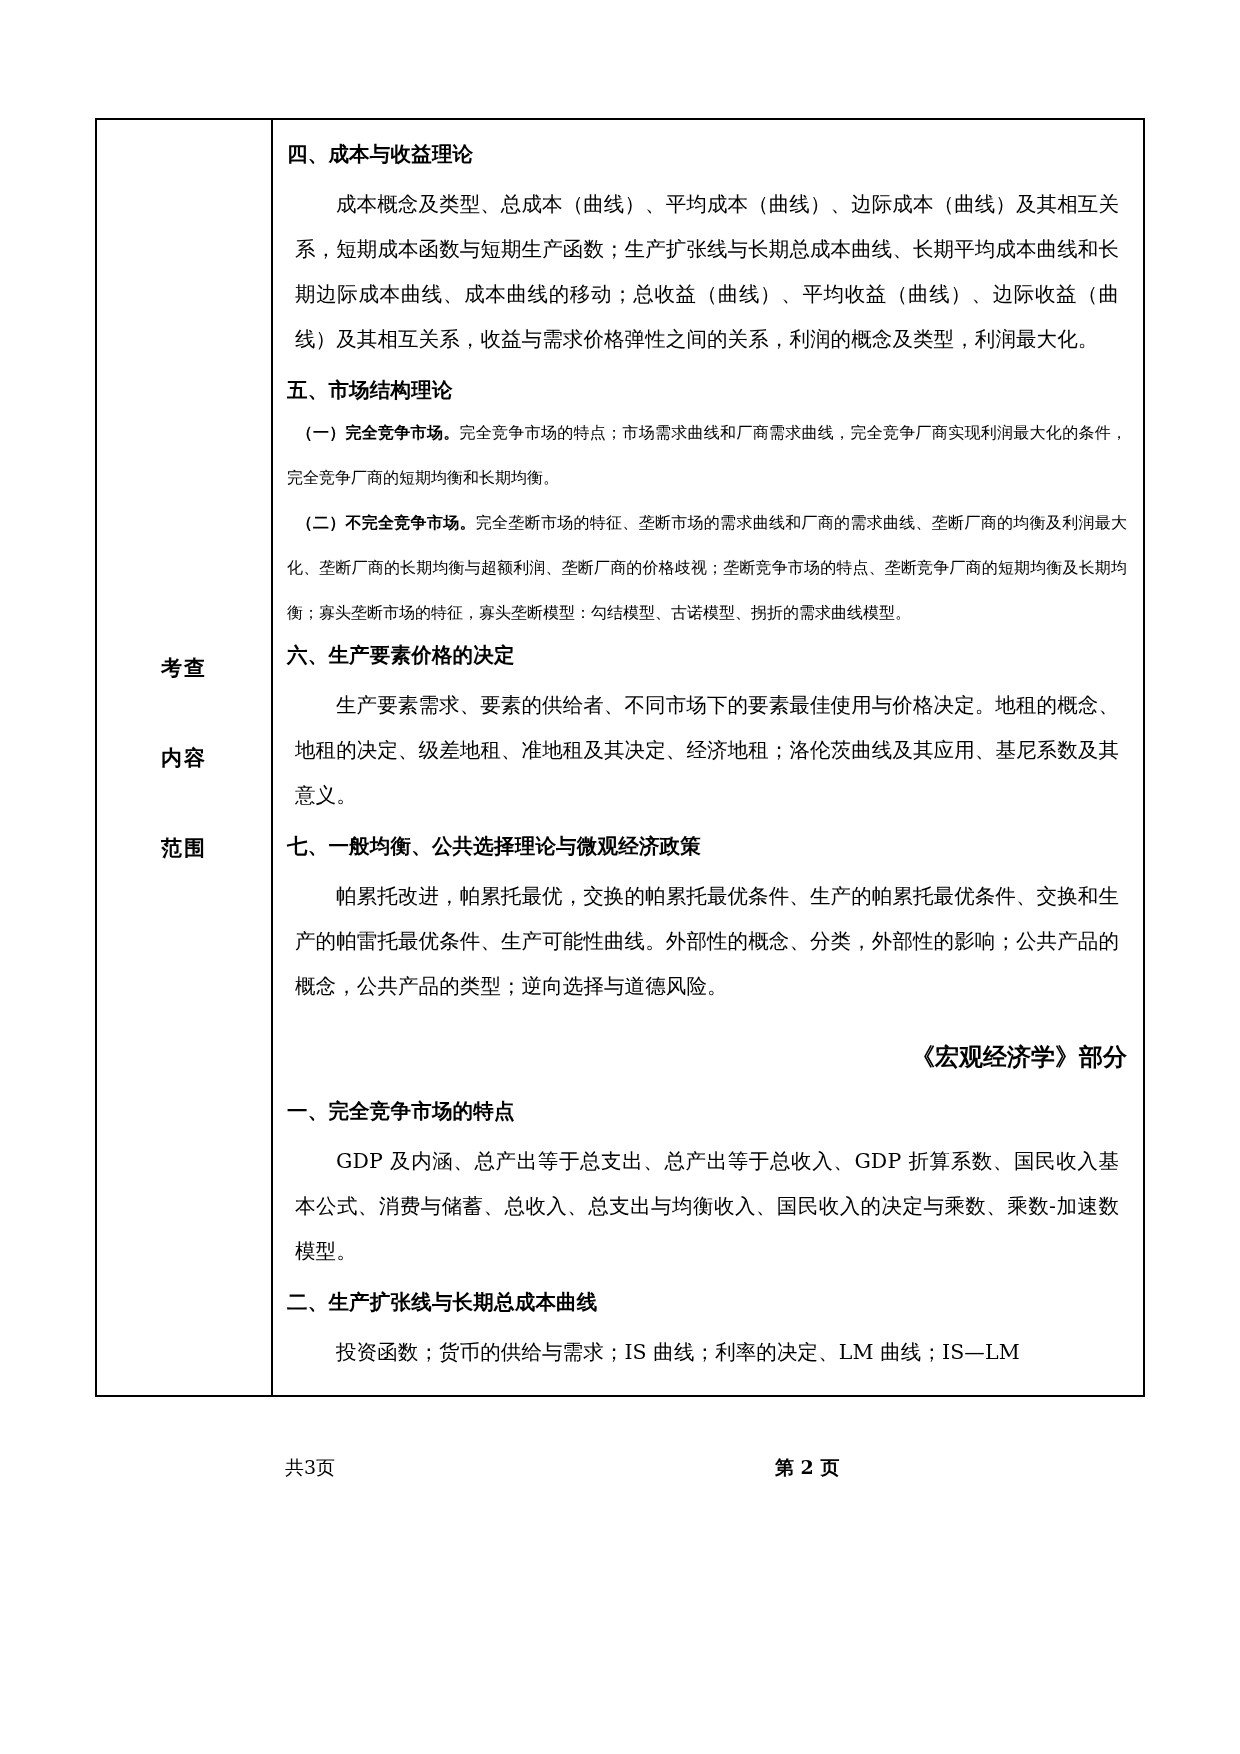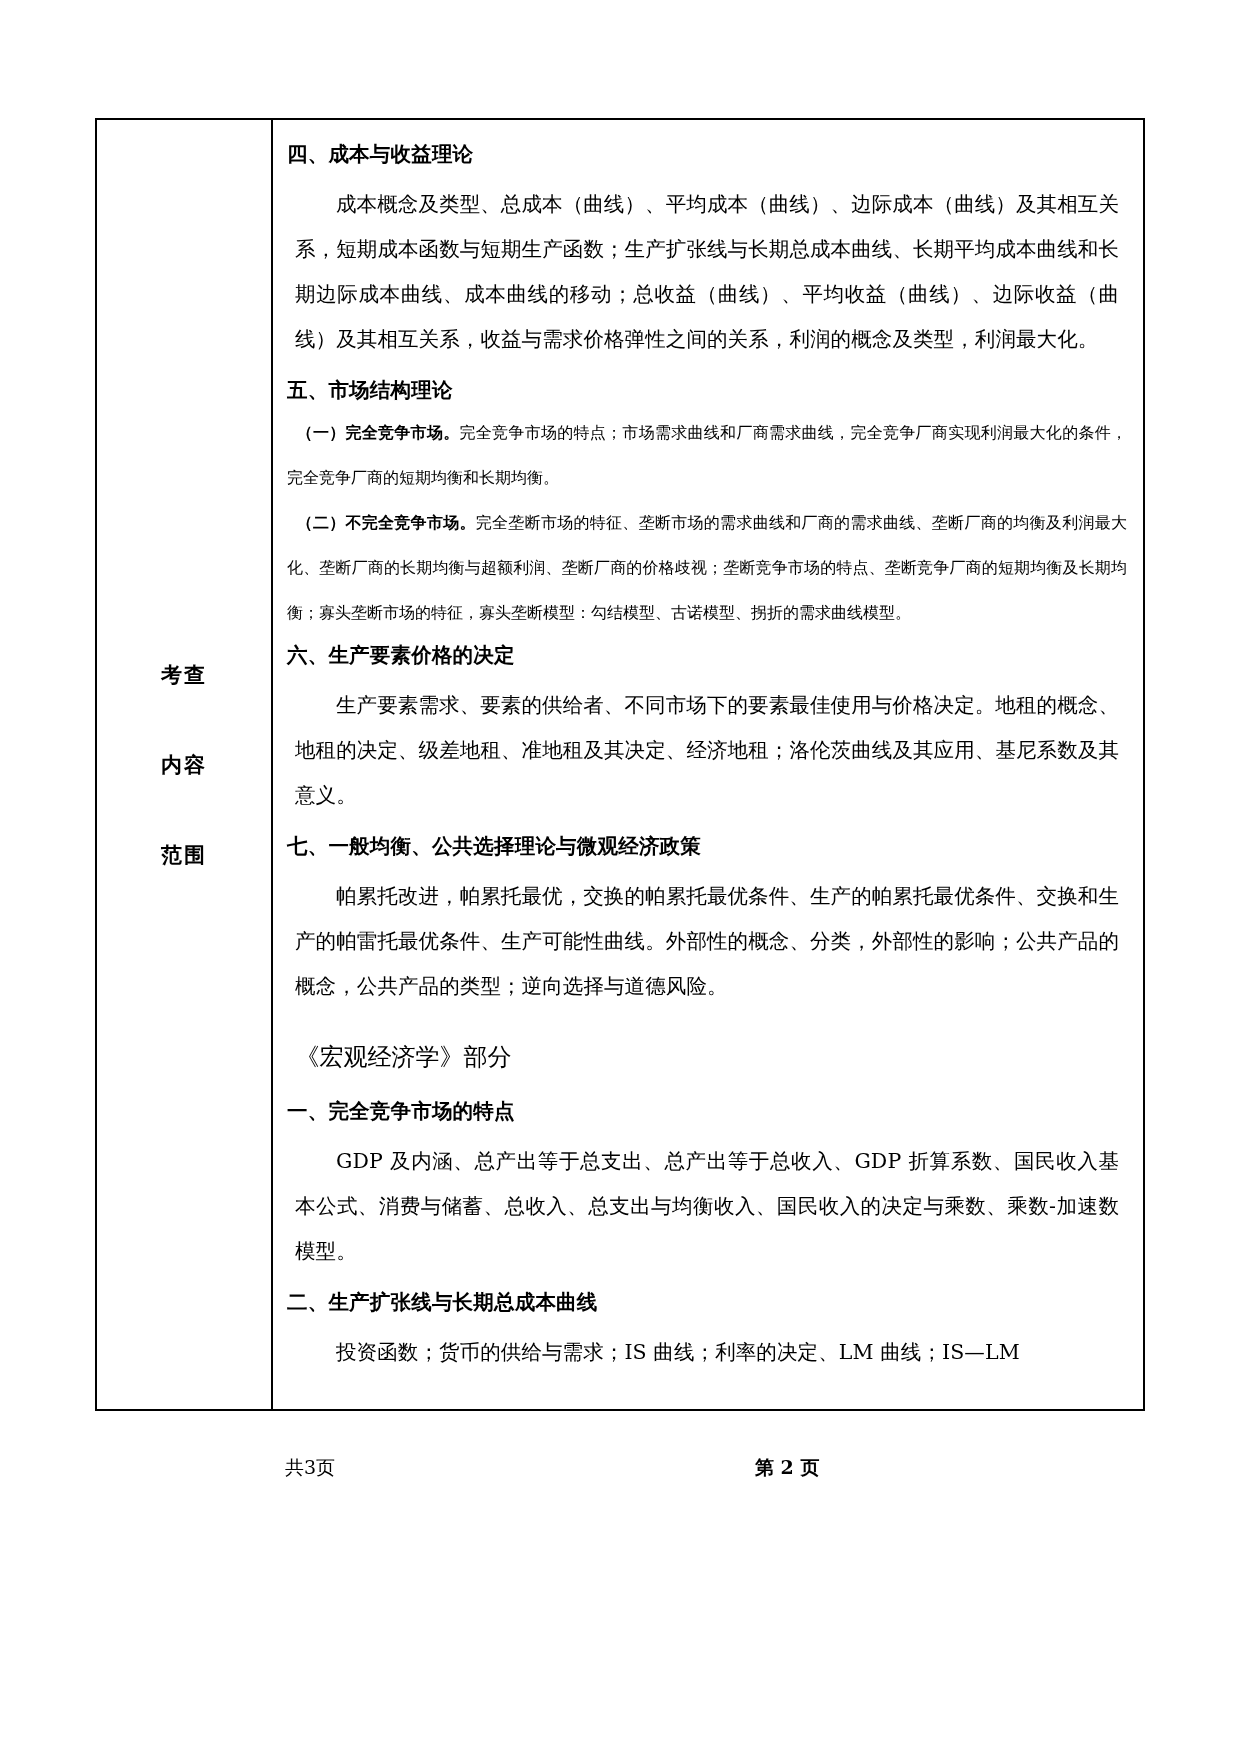"四、成本与收益理论" td.content-cell { padding: 14px 16px 26px 14px -> 14px 16px 12px 14px }
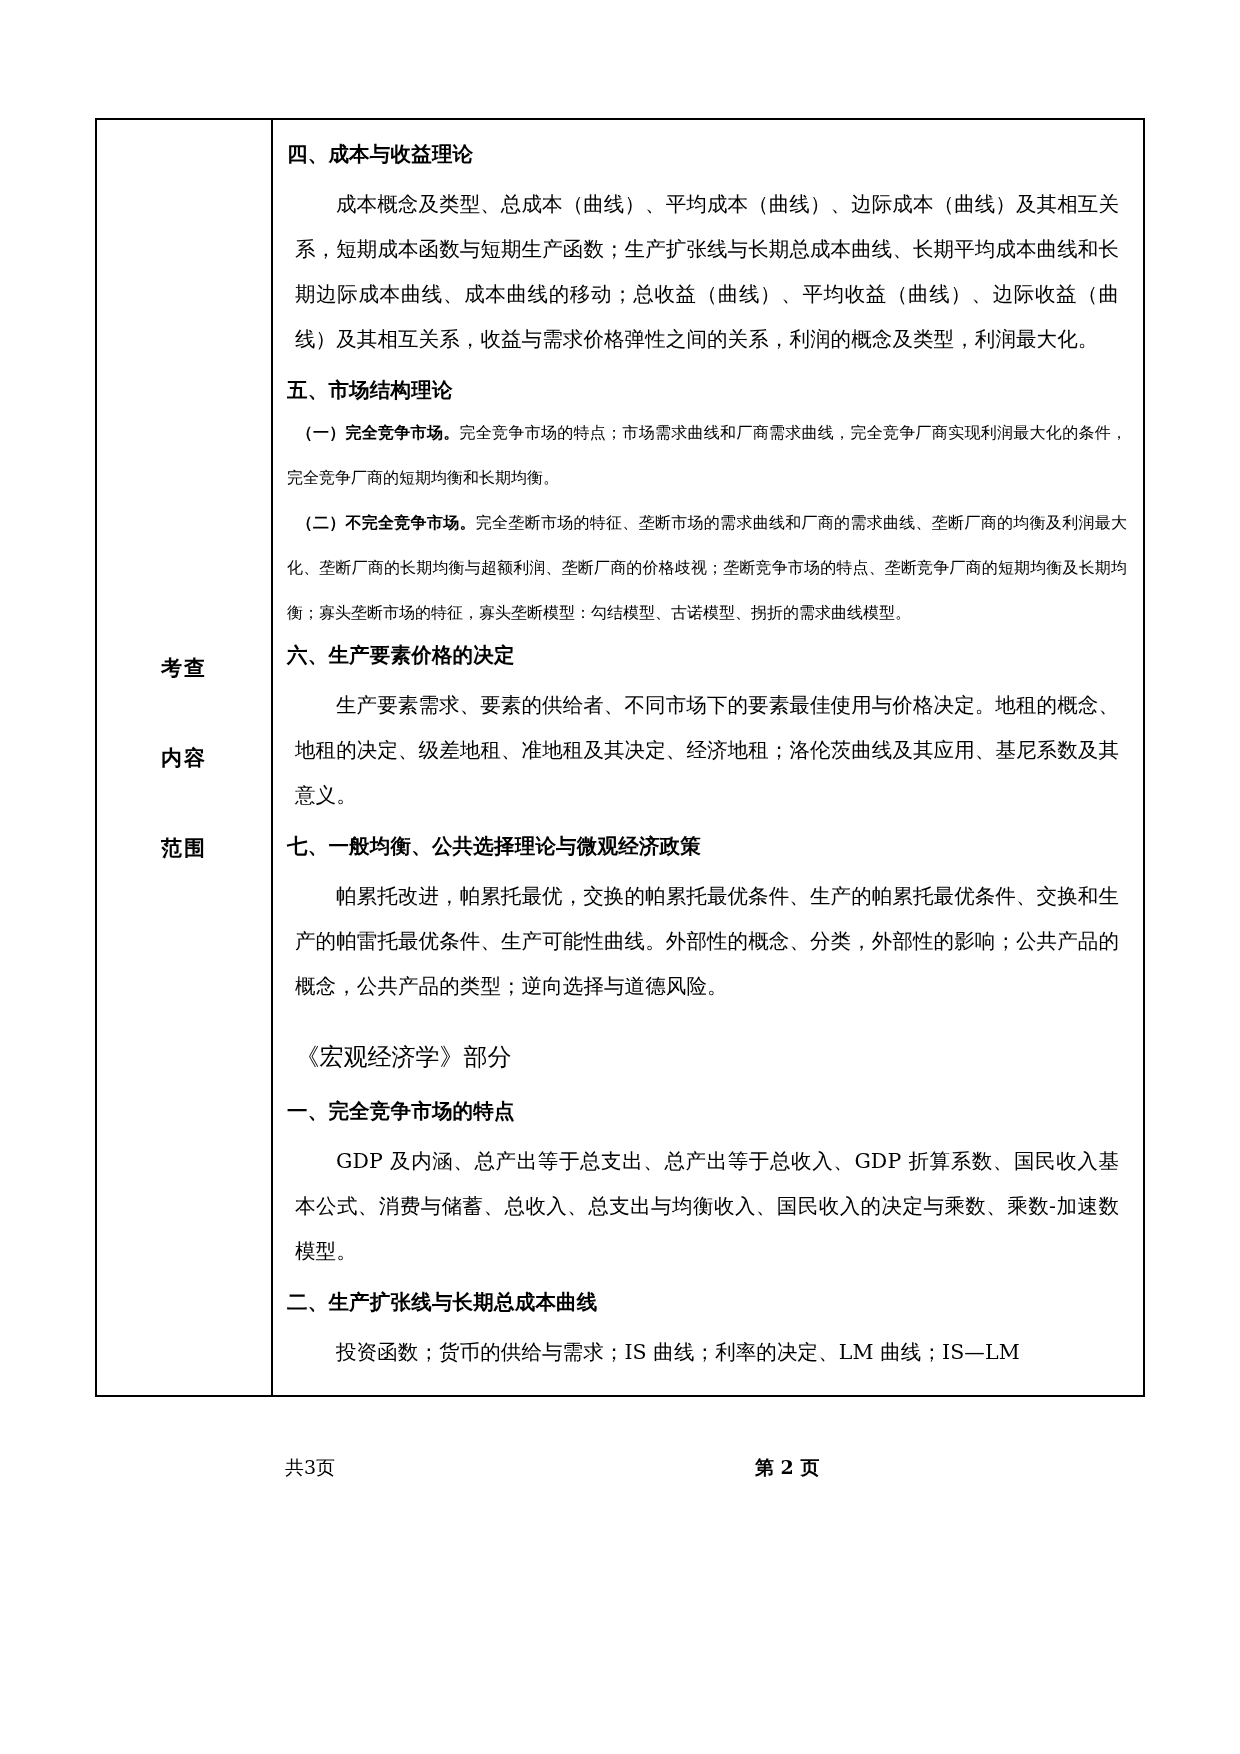"《宏观经济学》部分" .big-title { font-weight: normal -> bold; text-align: none -> right }
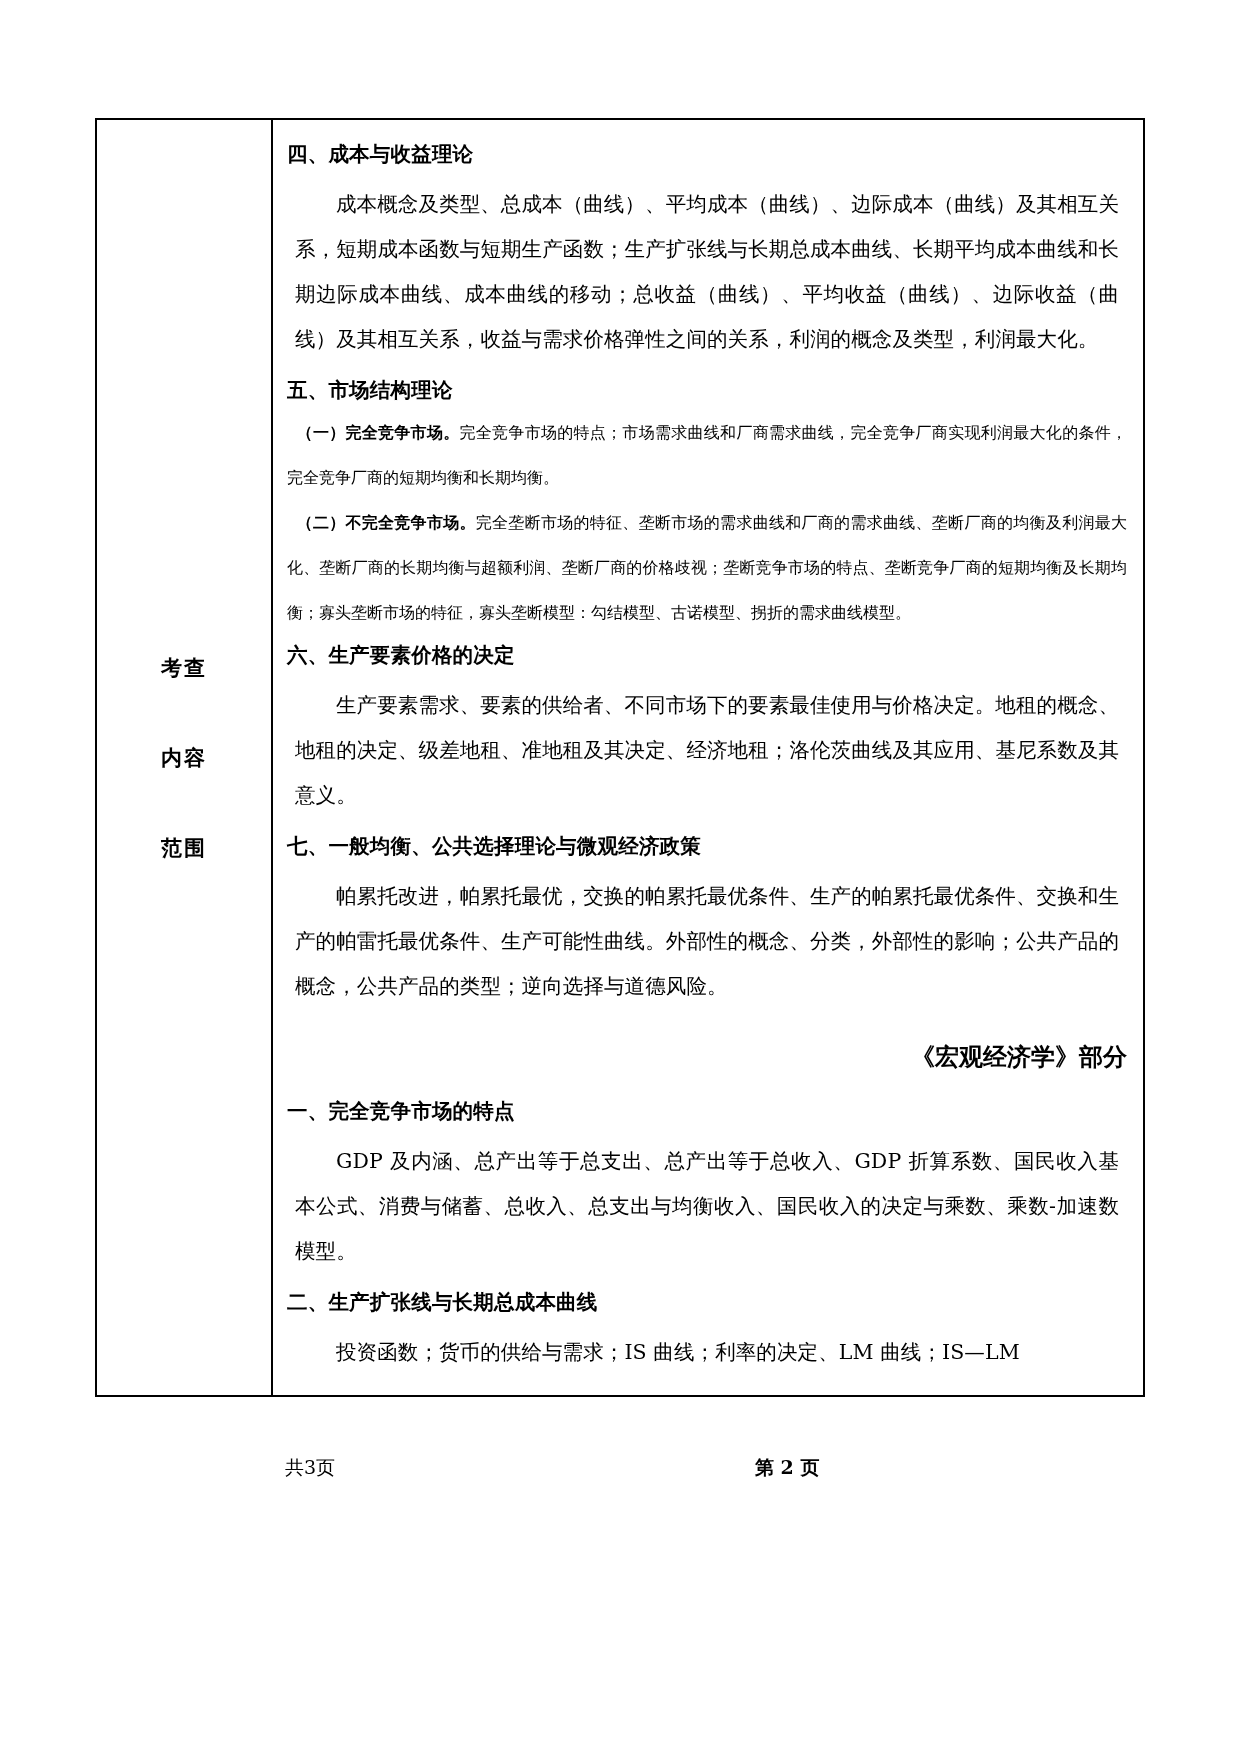"第 2 页" .footer .right { left: 660px -> 680px }
